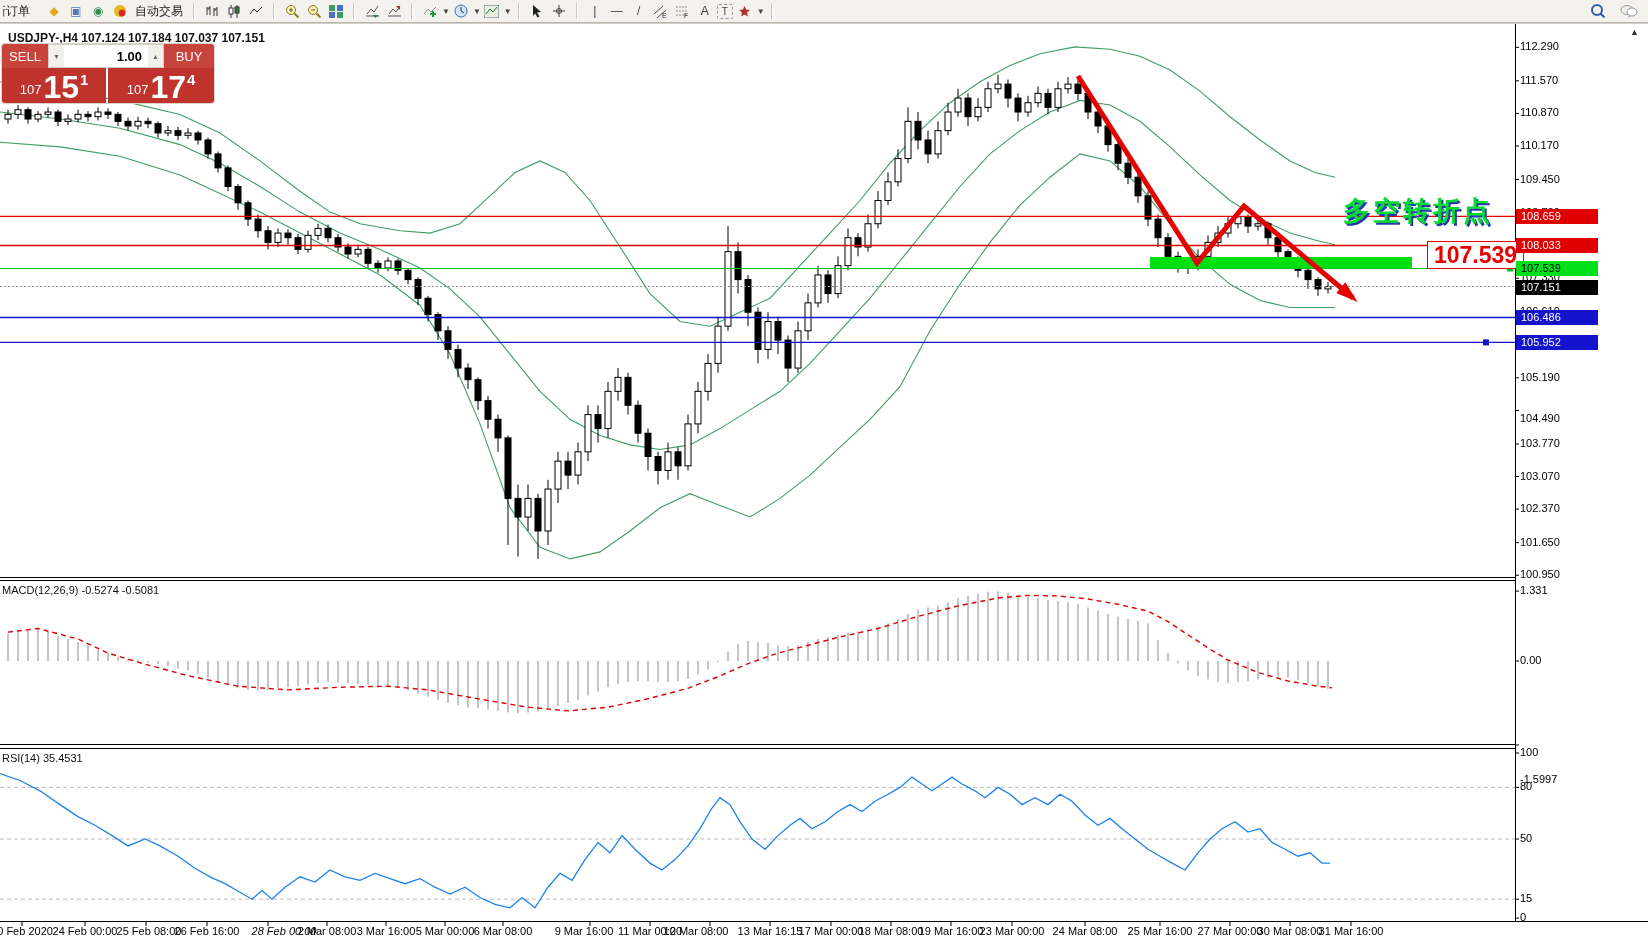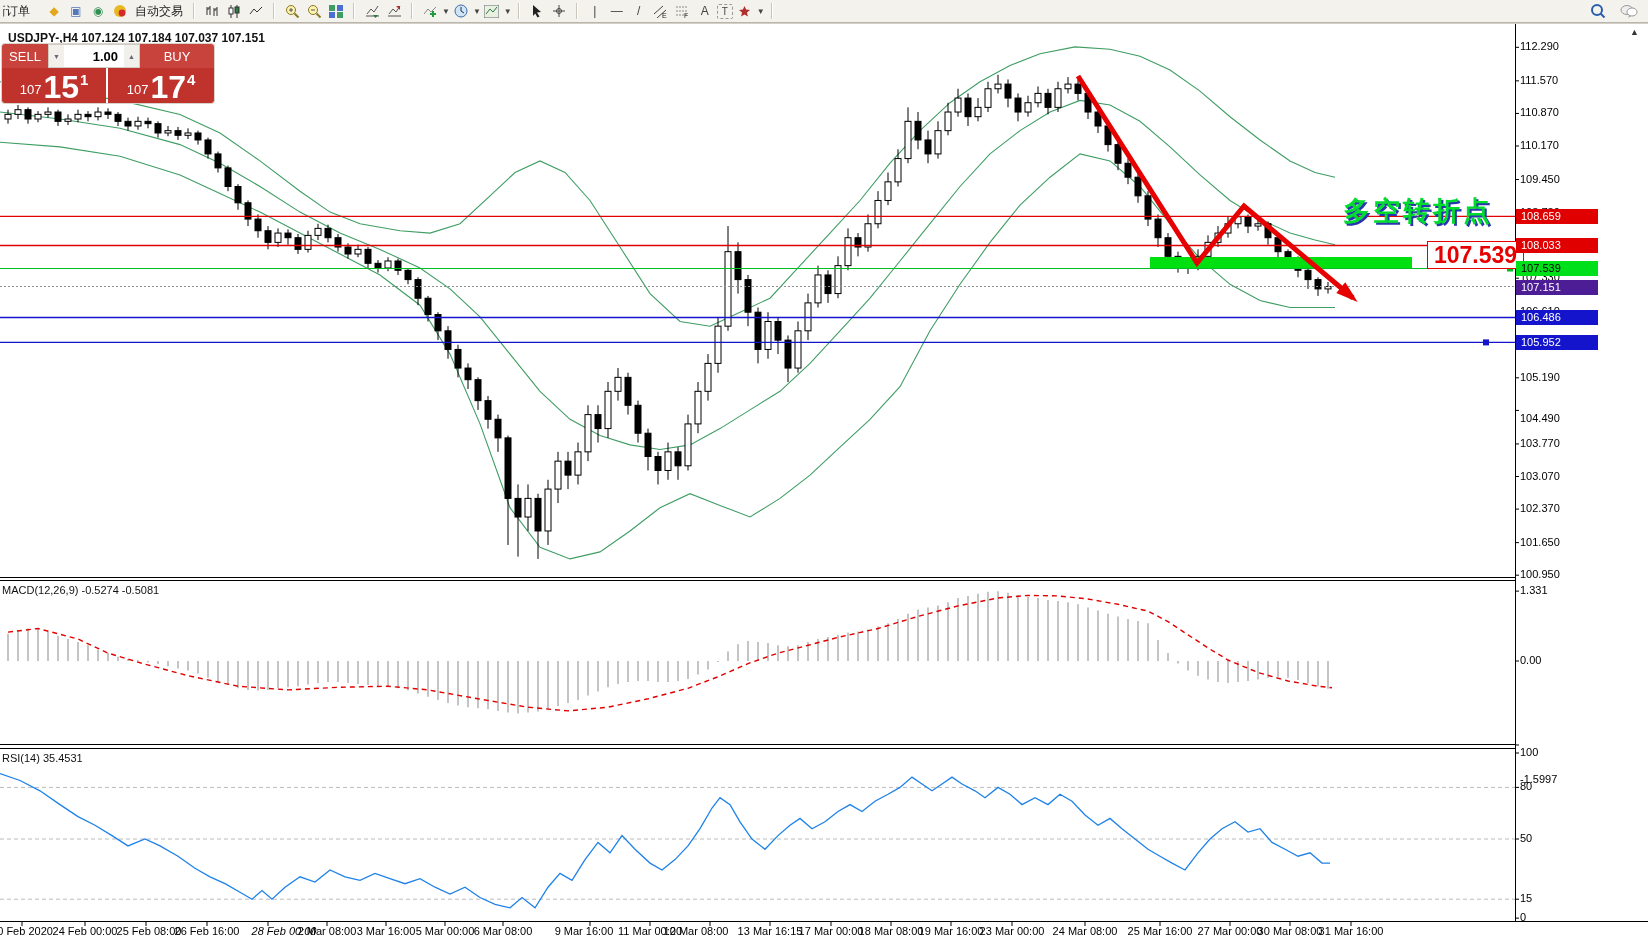"1.00" #tp-stepper { width: 92px -> 116px }
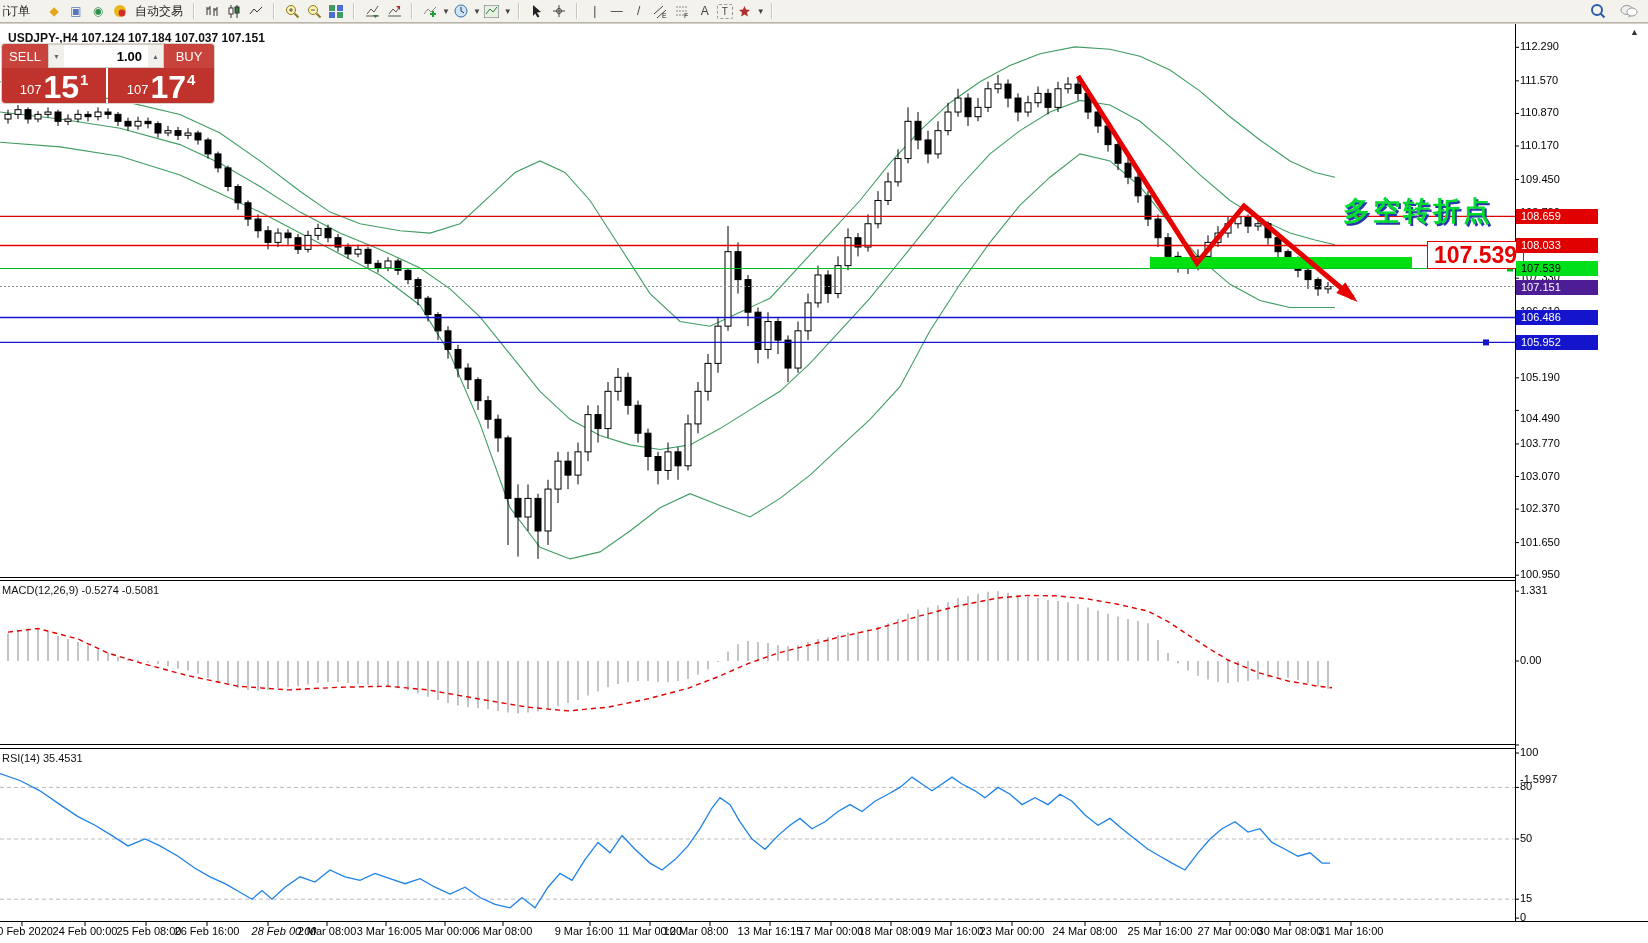"107.151" div.badge { background: #4c1d95 -> #000000 }
